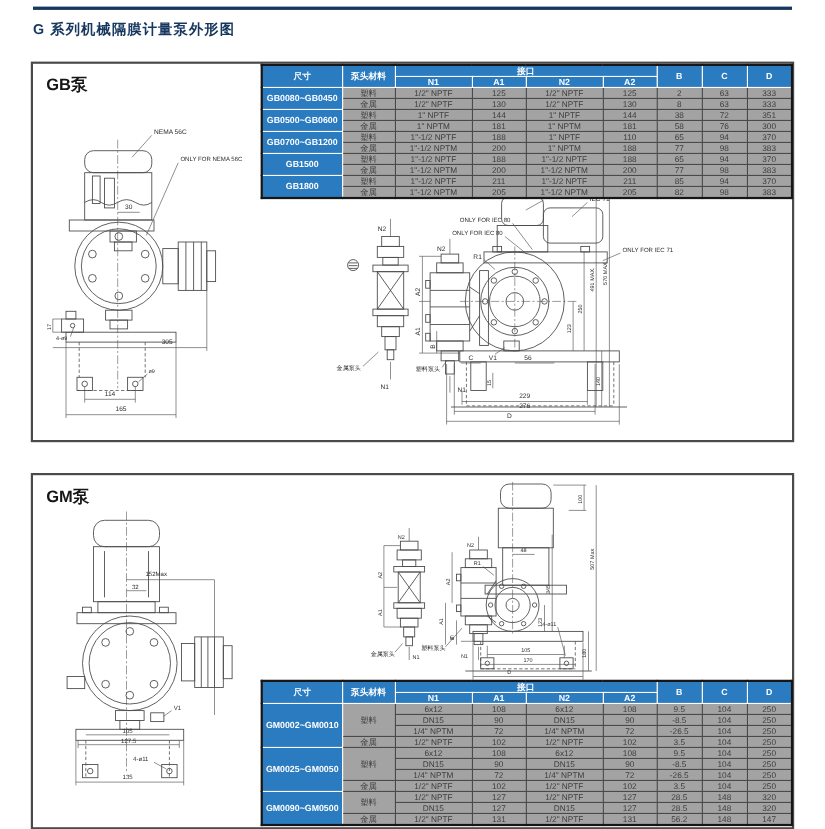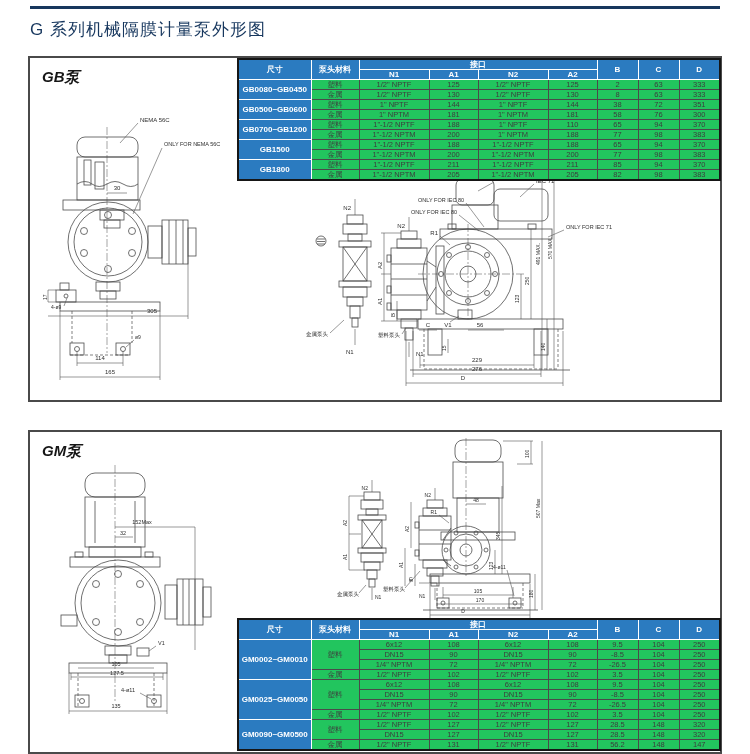"G 系列机械隔膜计量泵外形图" .title { font-size: 17px -> 13px; font-weight: normal -> bold }
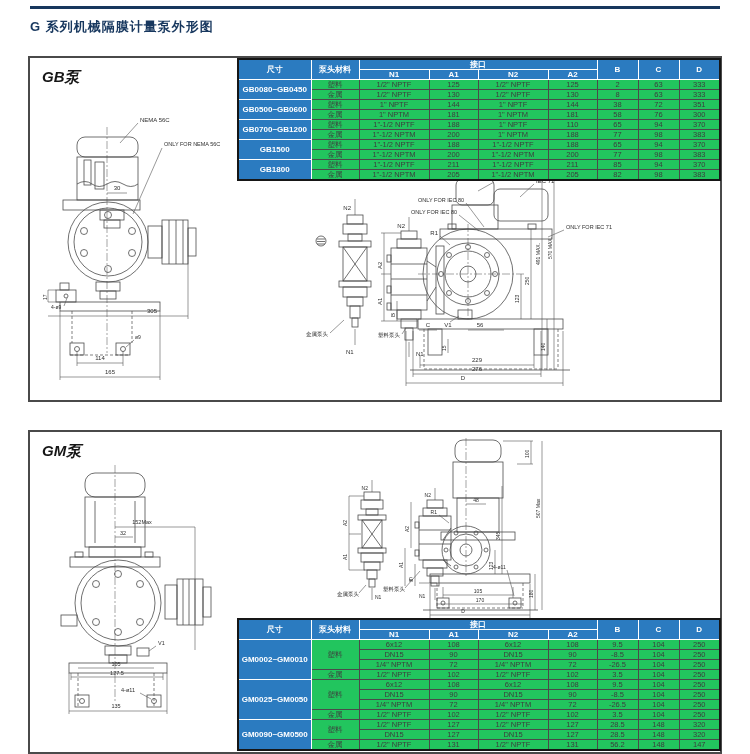"GB泵" .panel-label { font-style: italic -> none }
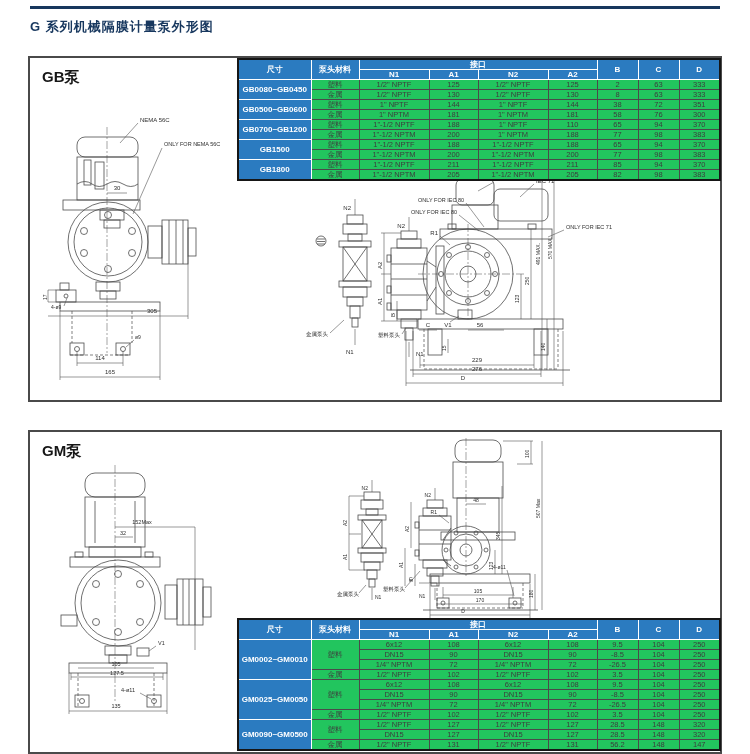"尺寸" .dtable { background: #22c55e -> #a3a3a3 }
